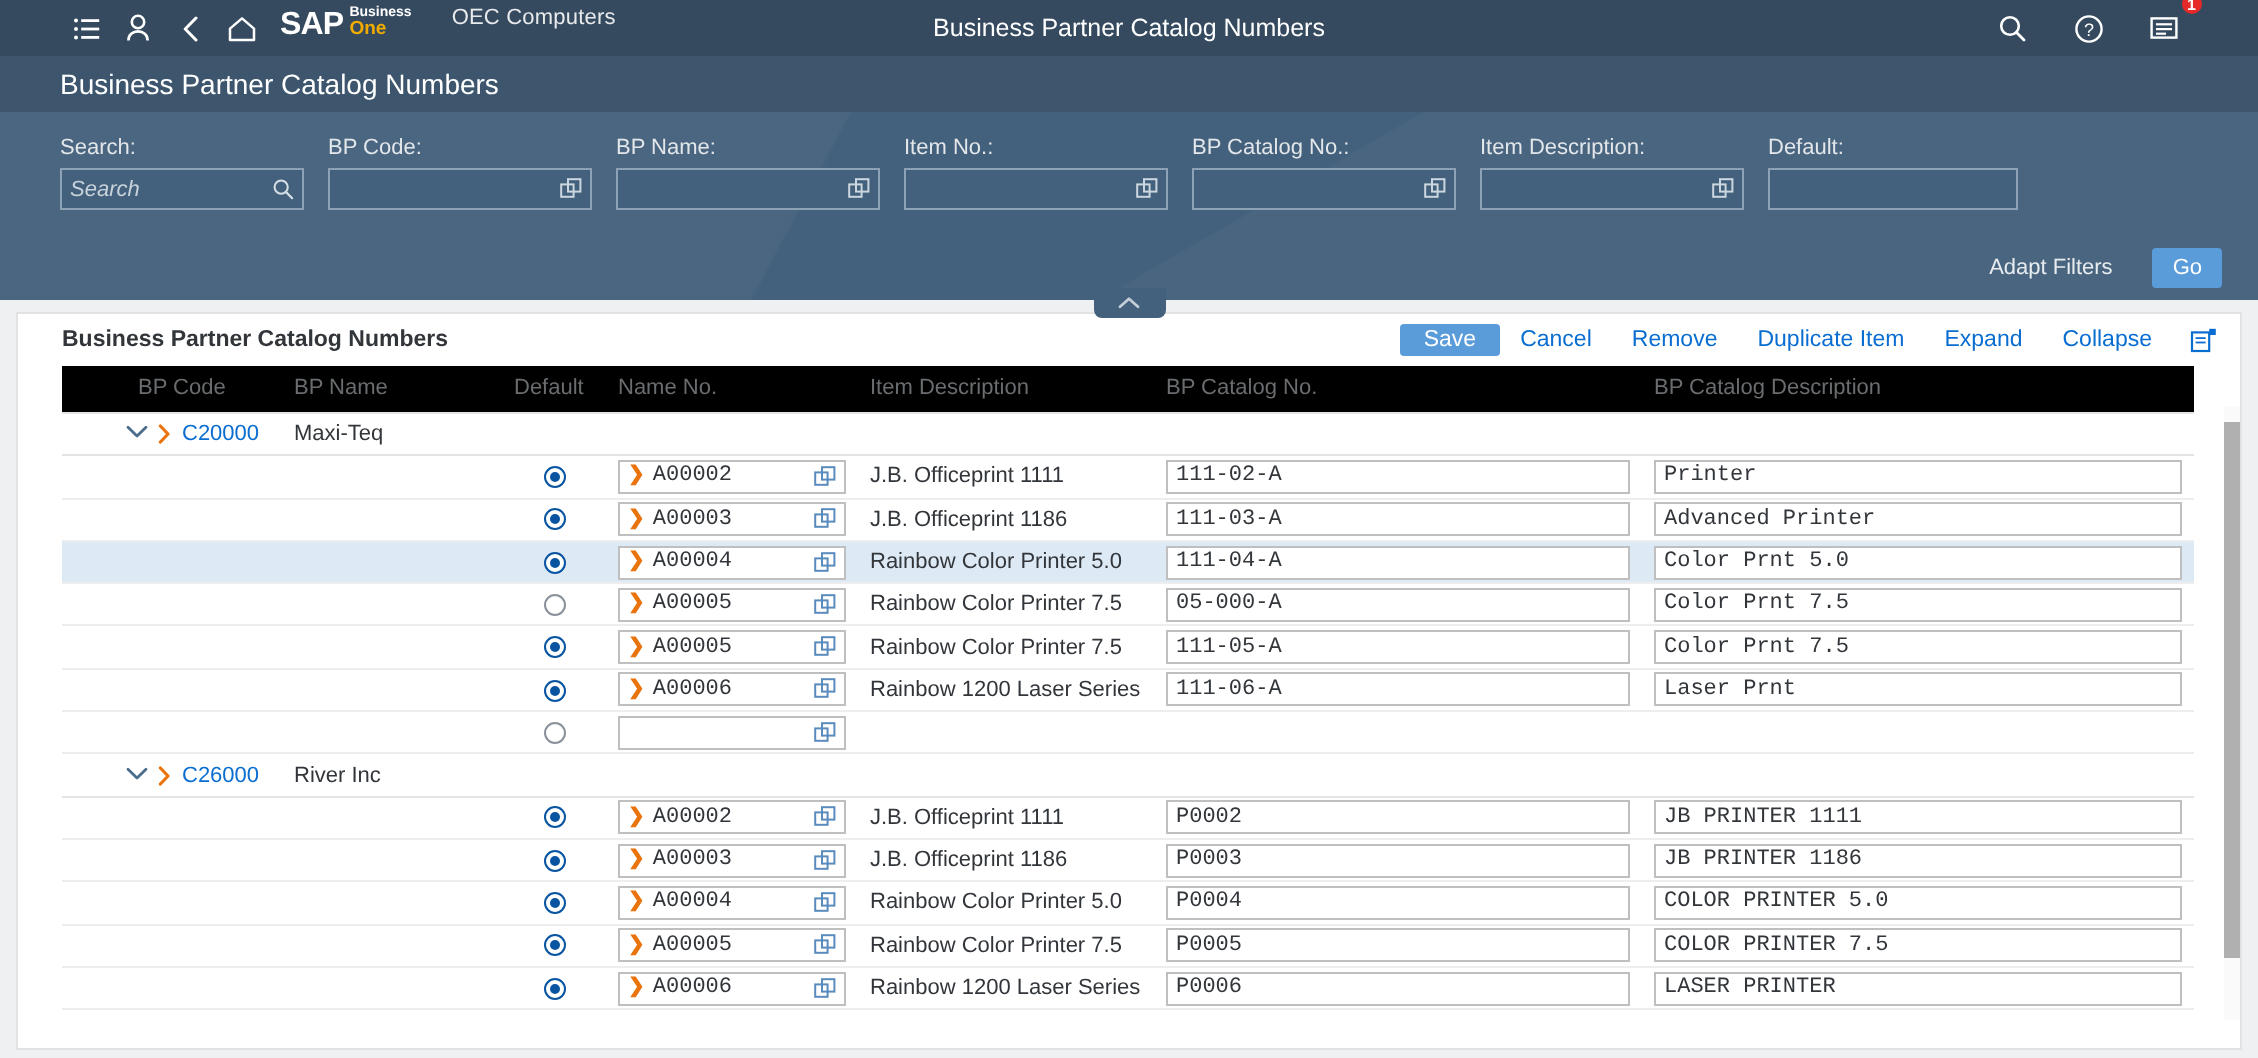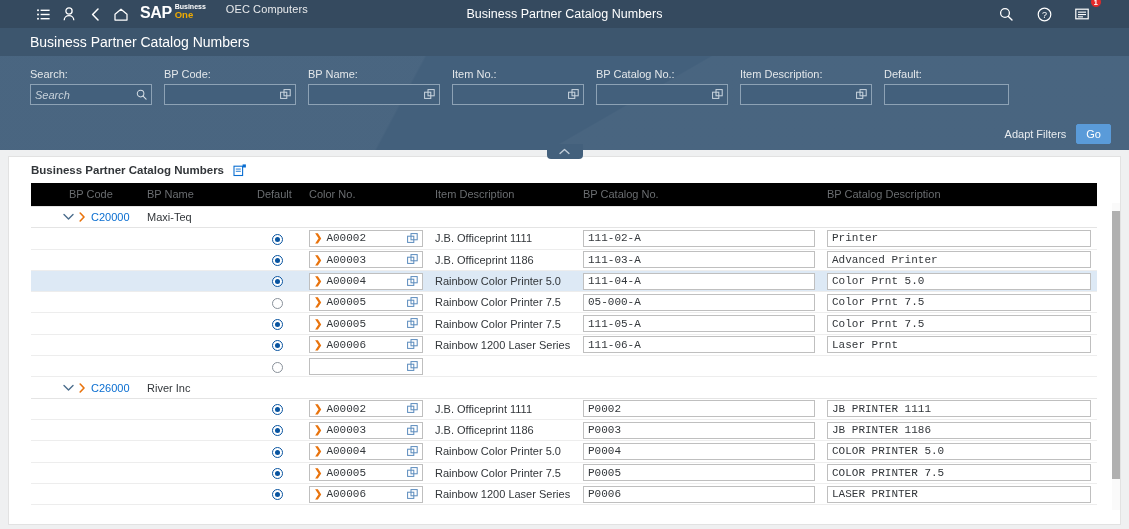"Adapt Filters" .filter-actions { gap: 10px -> 20px }
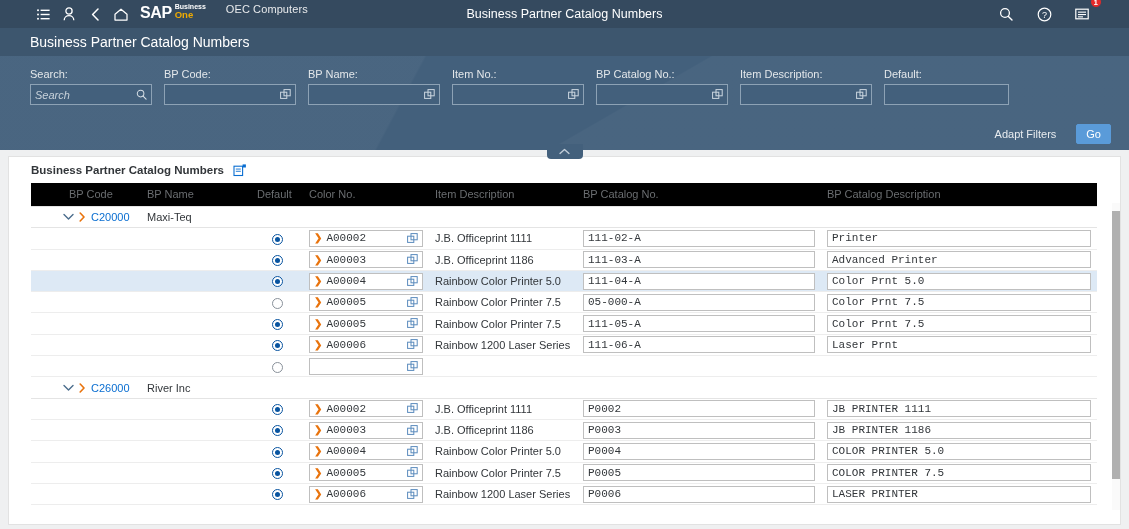"Save" div.tb-actions { html: none -> <div> <span>Save</span> <span>Cancel</span> <span>Remove</span> <span>Duplicate Item</span> <span>Expand</span> <span>Collapse</span> </div> }
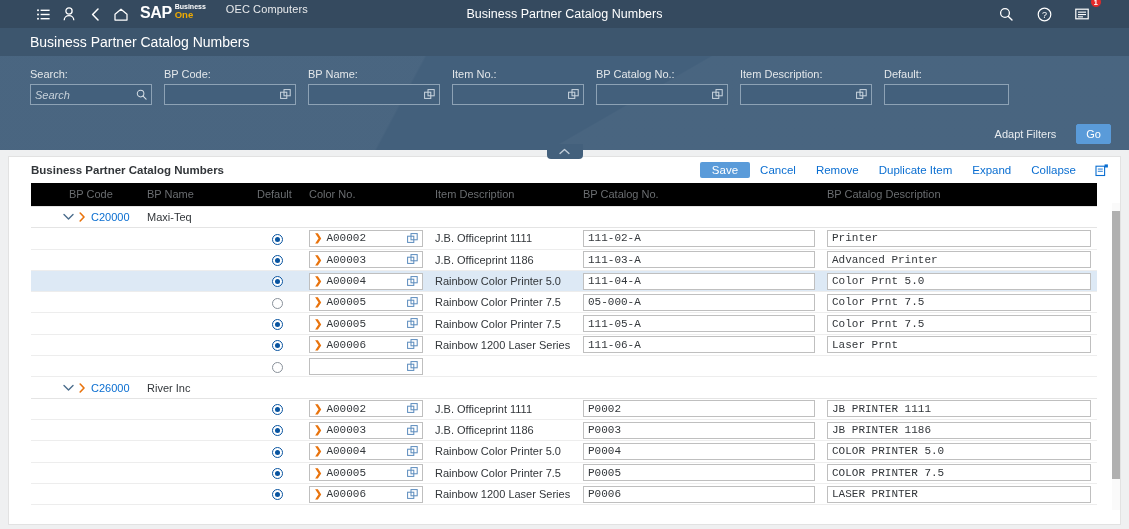"Color No." th { text: Color -> Name }
